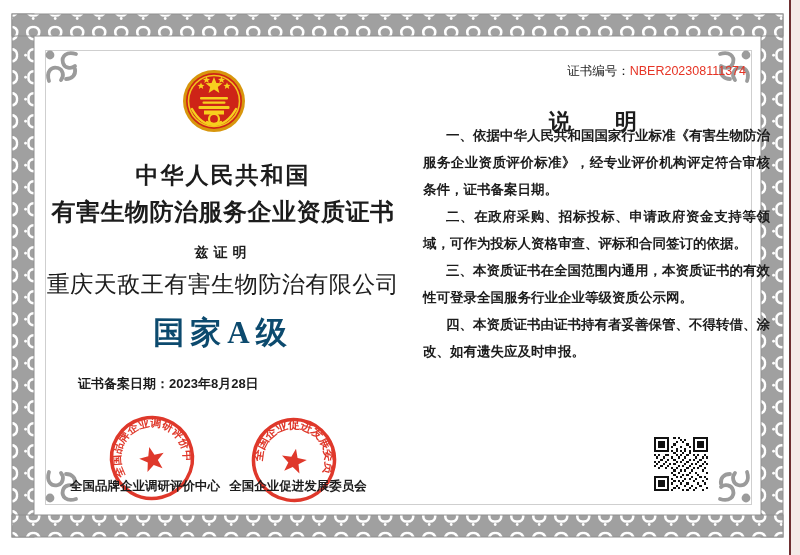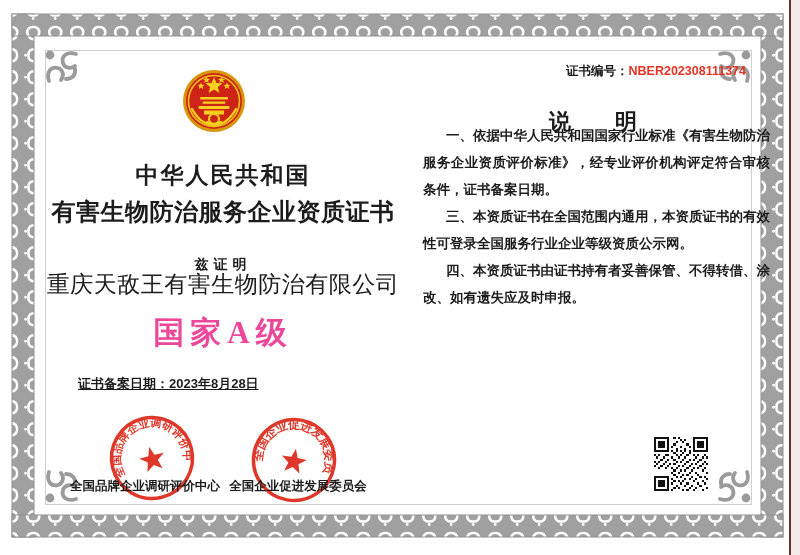"证书编号：NBER202308111374" .cert-no { font-weight: bold -> normal }
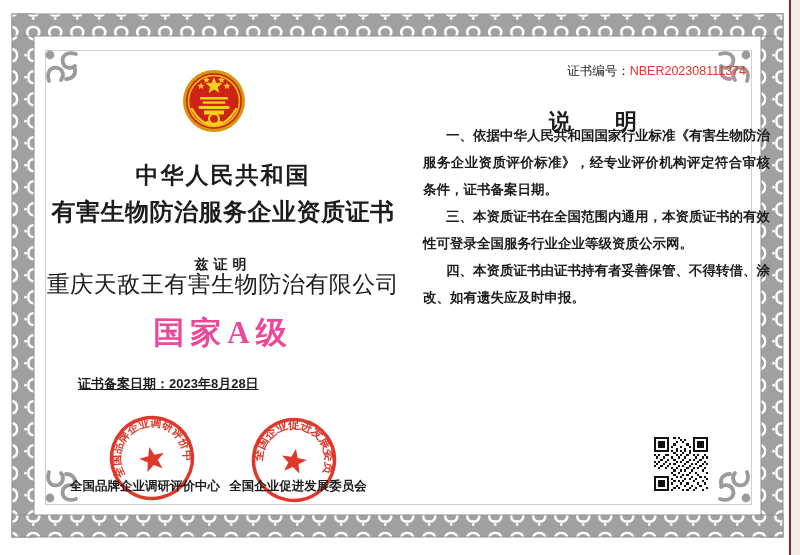"二、在政府采购、招标投标、申请政府资金支持等领域，可作为投标人资格审查、评标和合" p { html: none -> <p>二、在政府采购、招标投标、申请政府资金支持等领域，可作为投标人资格审查、评标和合同签订的依据。</p> }
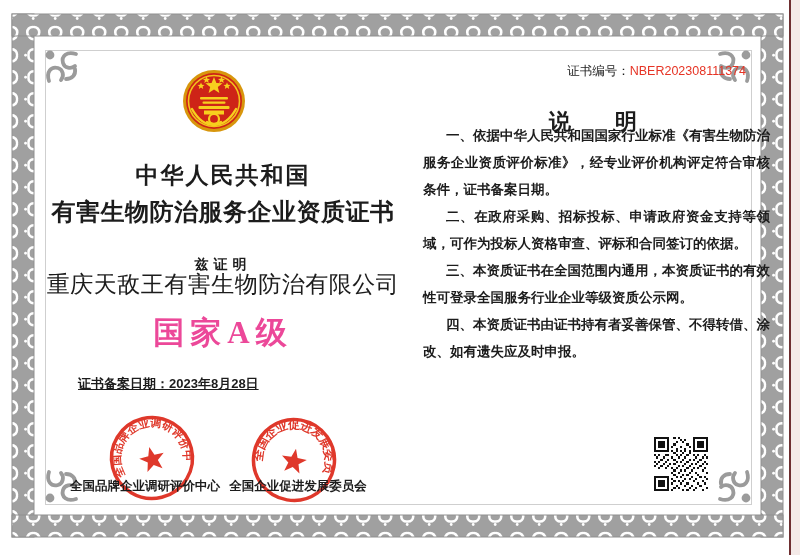"兹证明" .certify { top: 256px -> 244px }
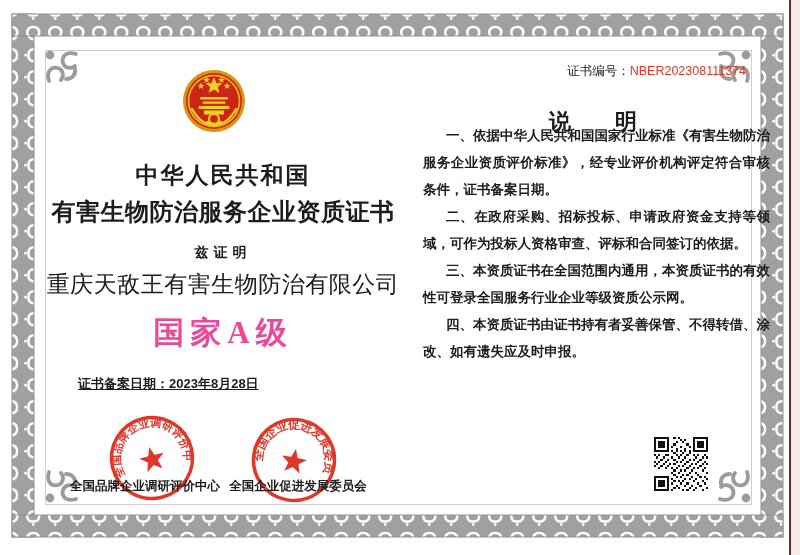"国家A级" .grade { color: #ec4899 -> #0c4a6e }
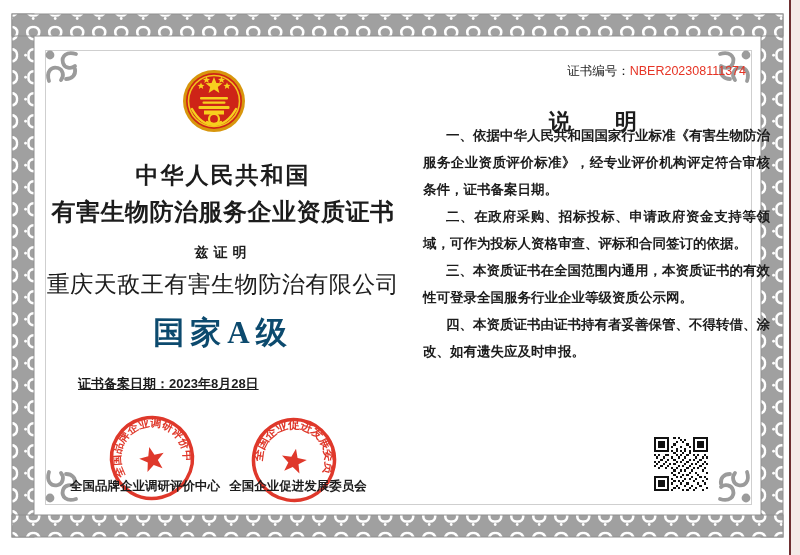"证书备案日期：2023年8月28日" .dates { text-decoration: underline -> none }
